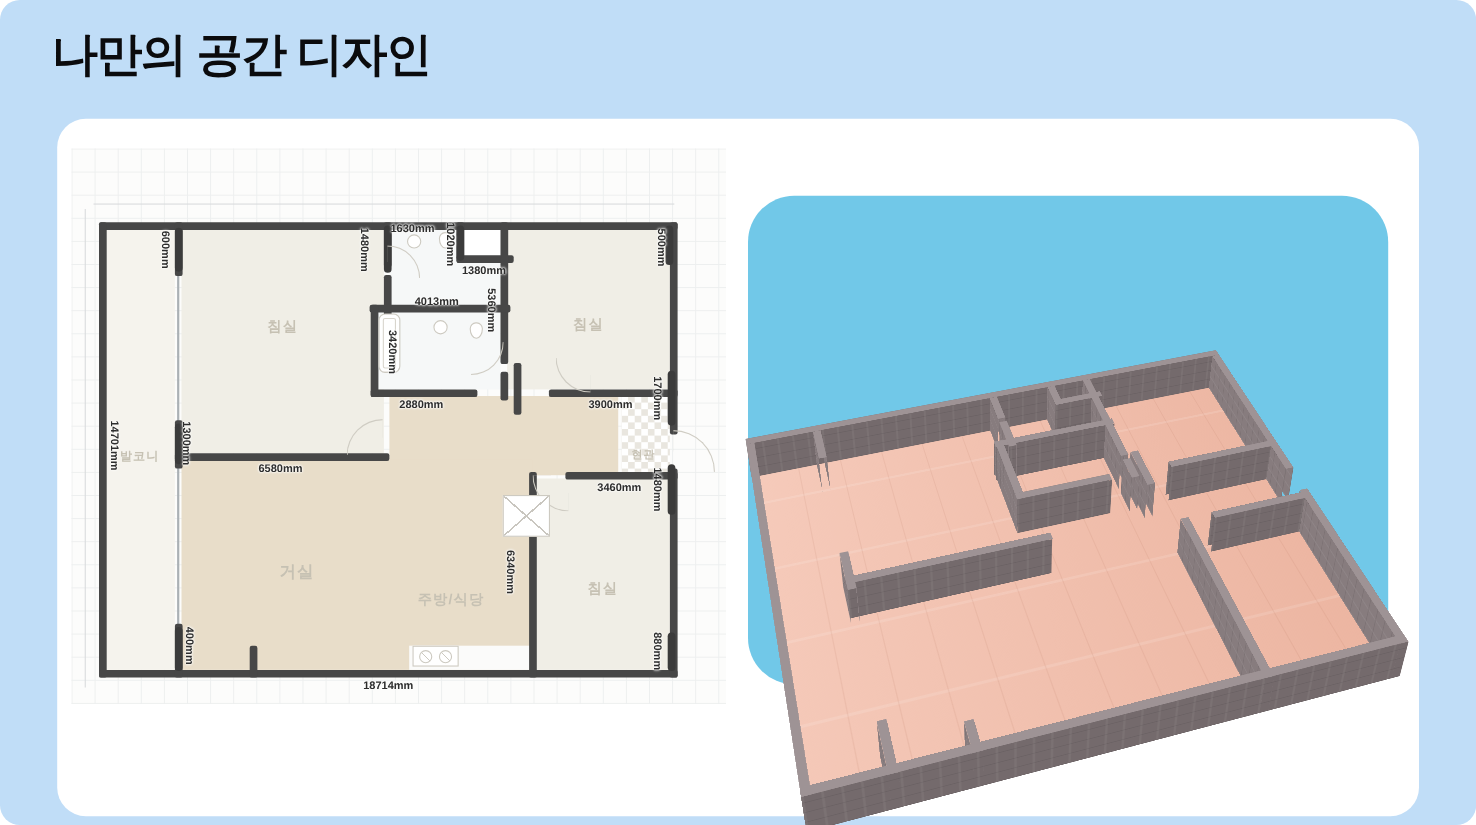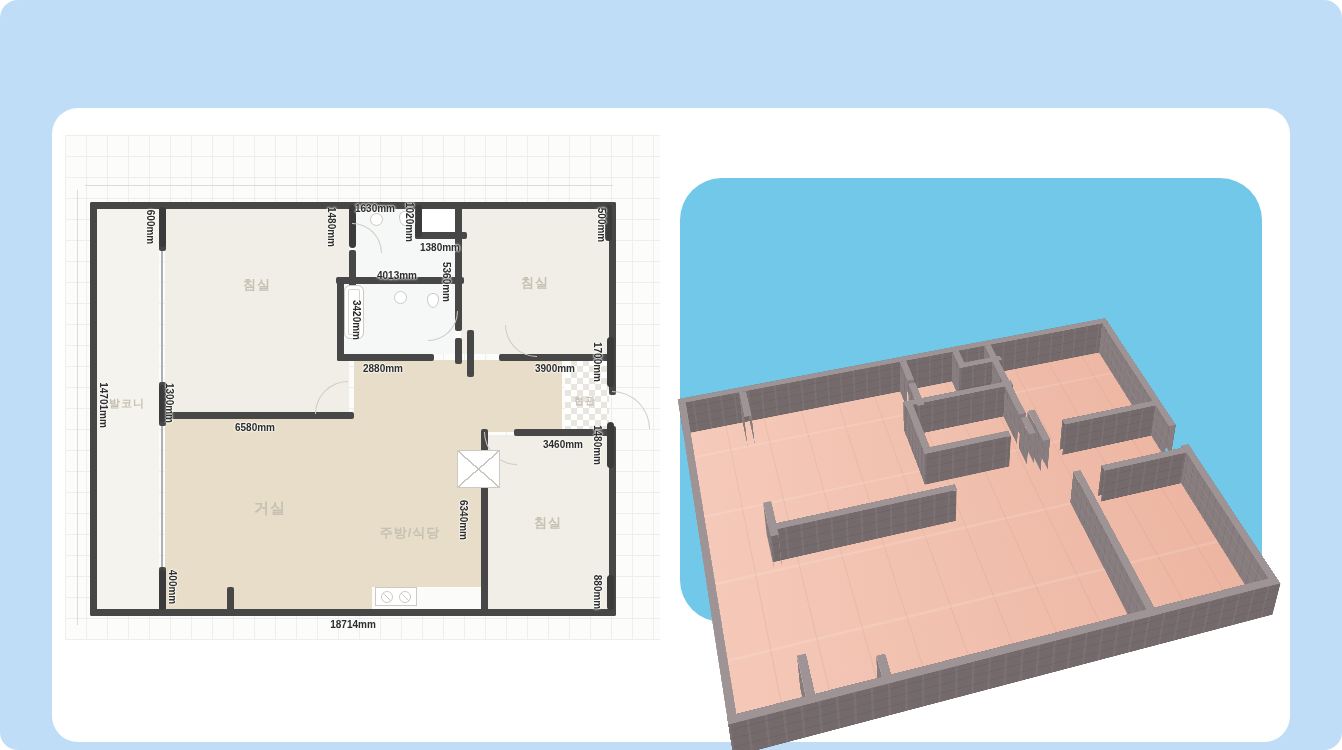"나만의 공간 디자인" div.page-title { html: none -> <div>나만의 공간 디자인</div> }
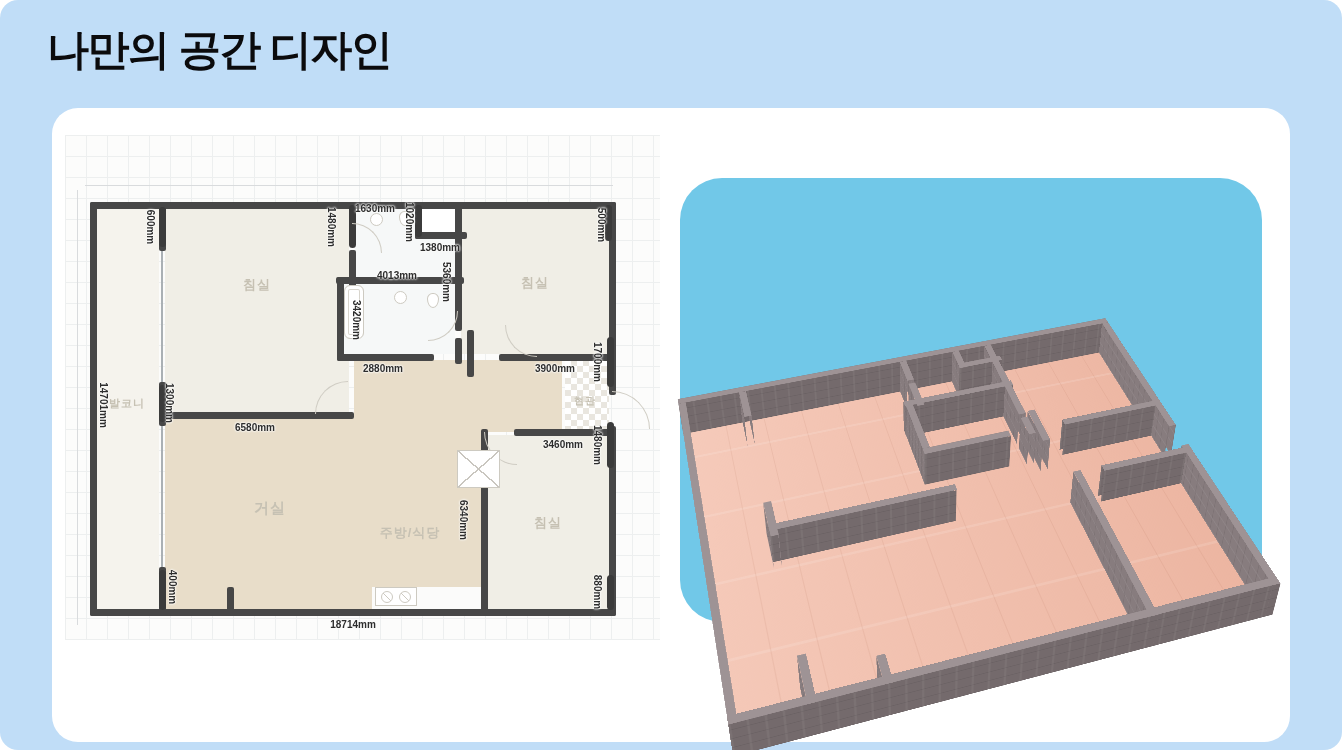"침실" .fp-room-label { margin-top: none -> 12px }
